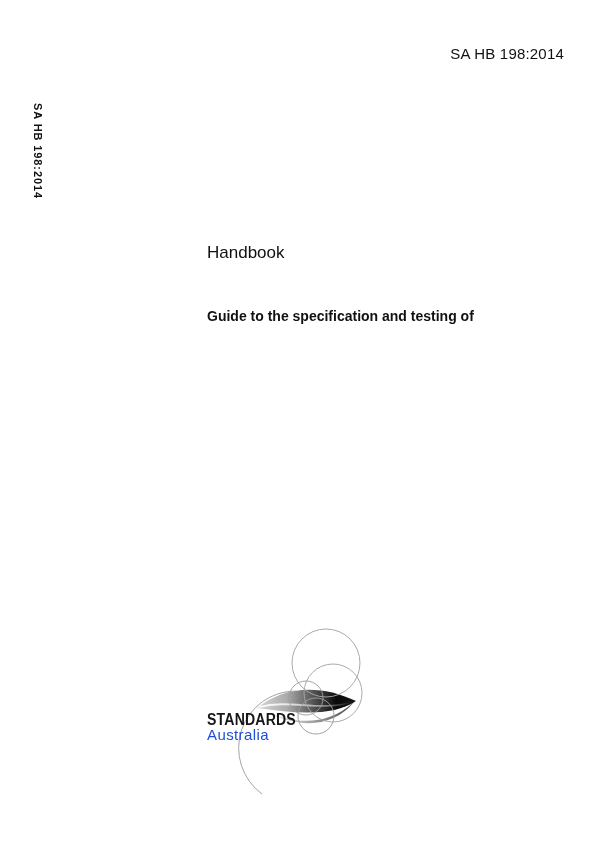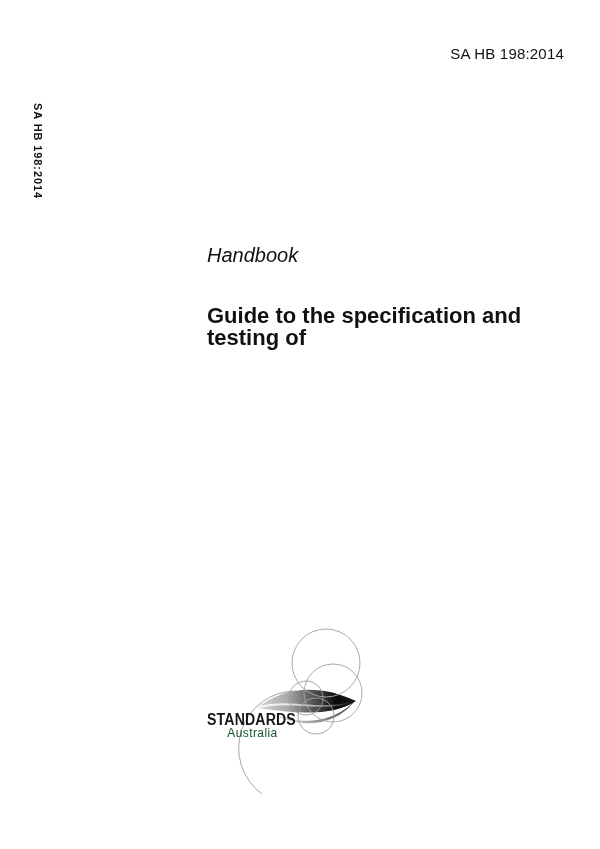"Handbook" .handbook-label { font-size: 20px -> 17px; font-style: italic -> none }
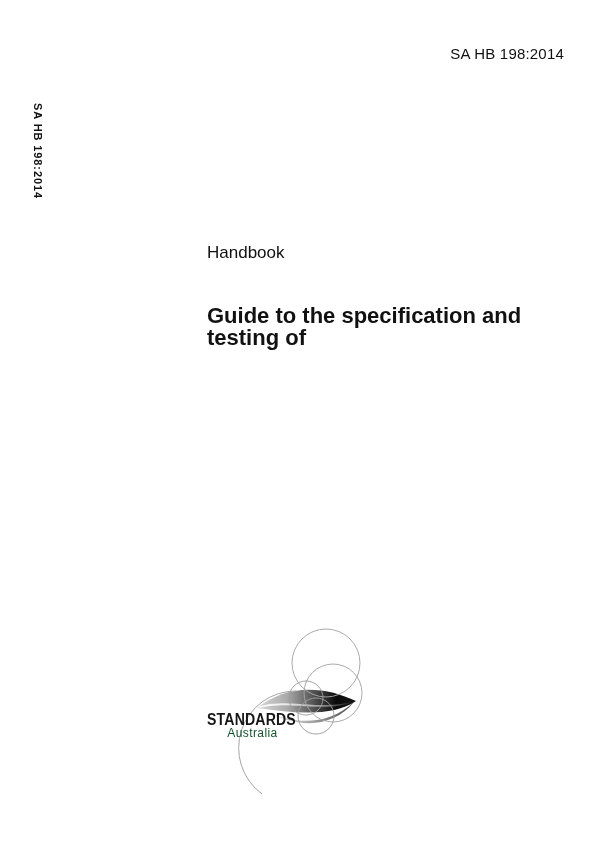"Guide to the specification and" .doc-title { font-size: 22px -> 14px }
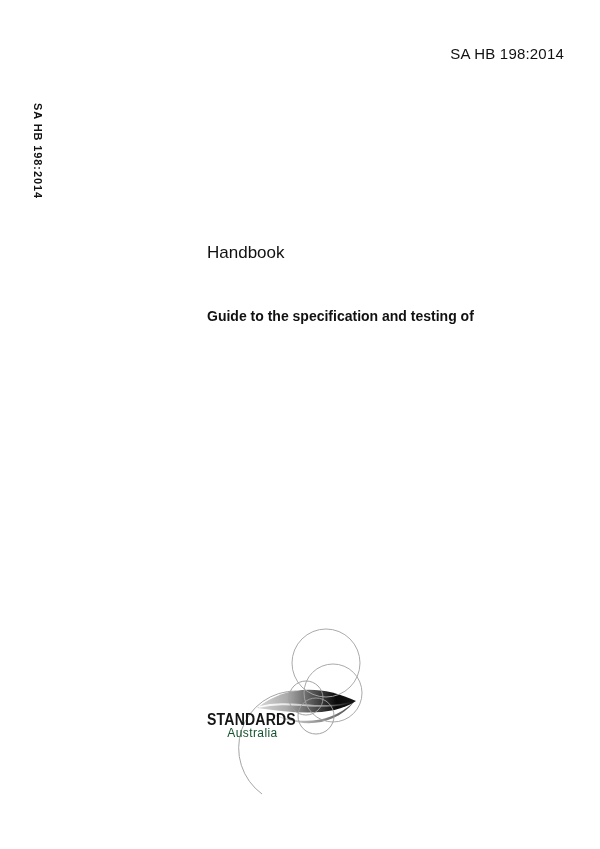"Australia" .logo-sub { color: #14532d -> #1d4ed8; font-size: 12px -> 15px; text-align: center -> left }
